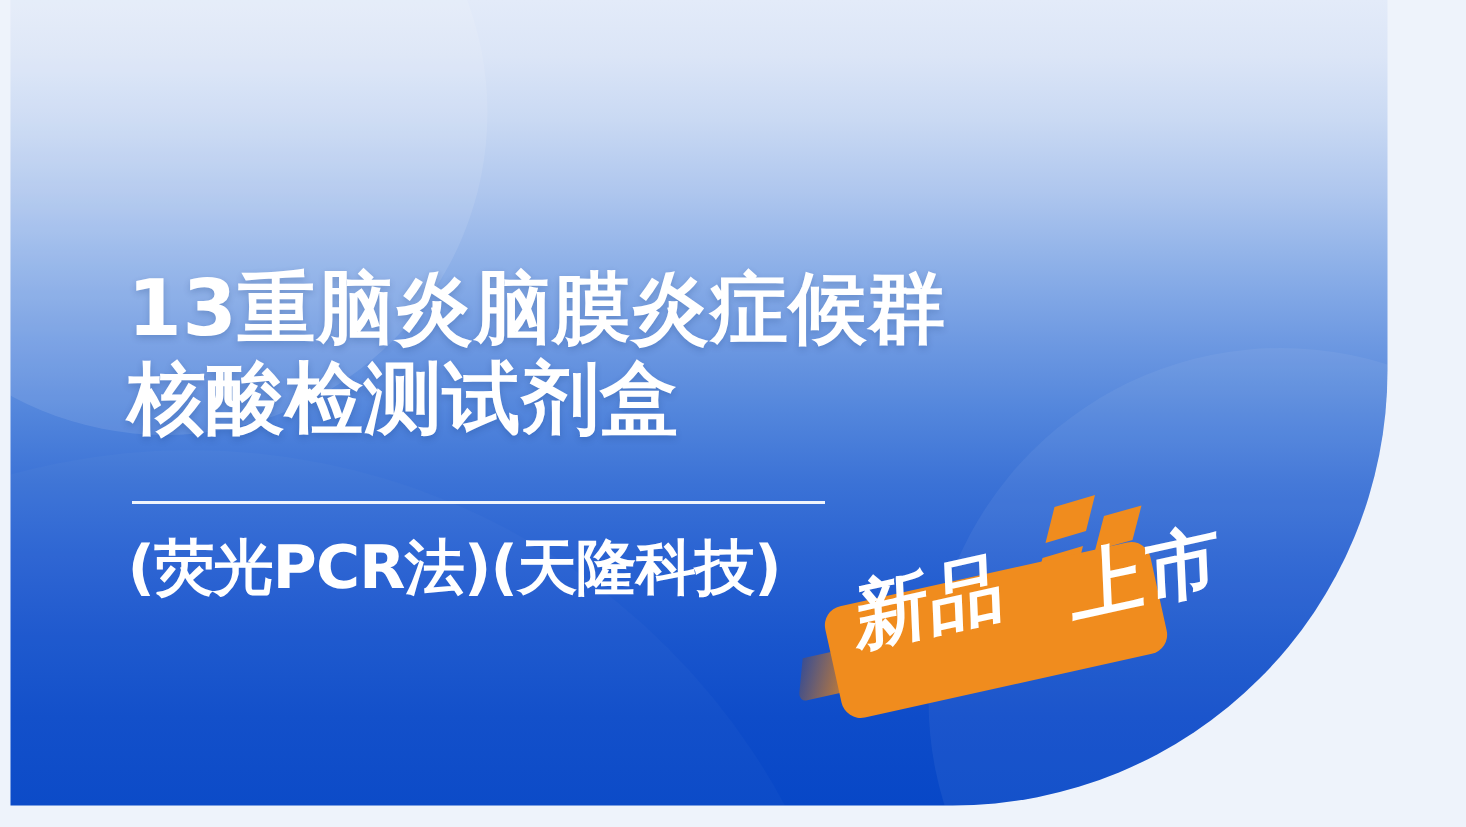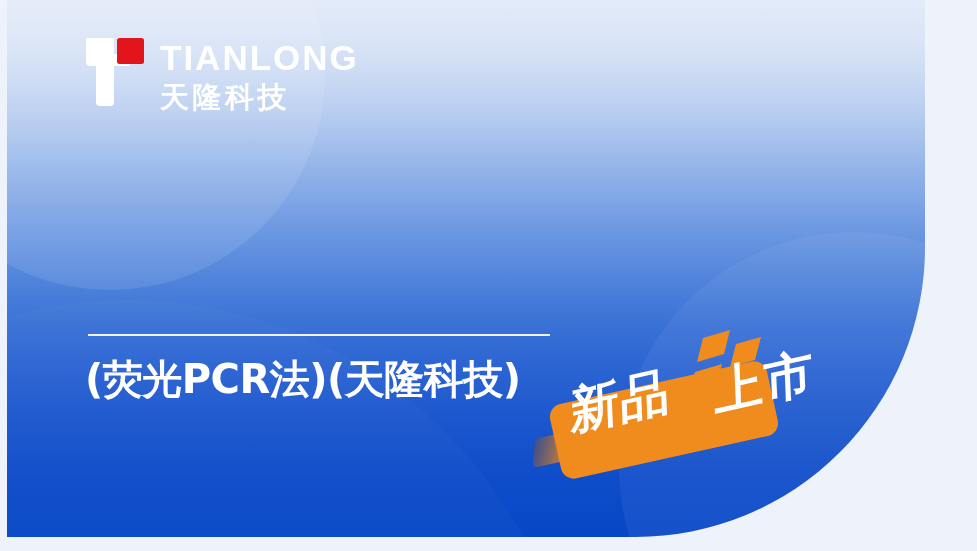"TIANLONG" div.logo { html: <div> <div> <svg> <path></path> <rect></rect> </svg> </div> <div> <div>TIANLONG</div> <div>天隆科技</div> </div> </div> -> none }
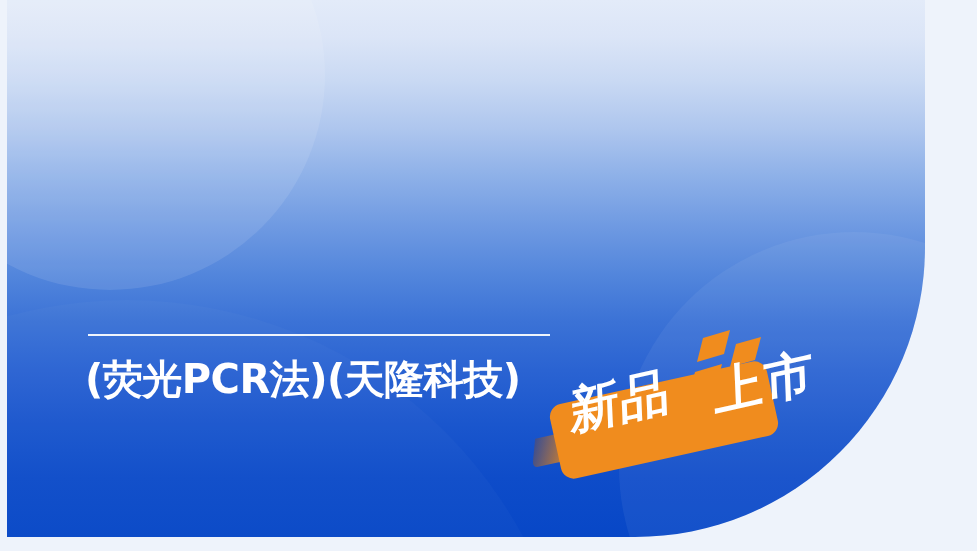"13重脑炎脑膜炎症候群" div.headline { html: none -> <div> <span>13重脑炎脑膜炎症候群</span> <span>核酸检测试剂盒</span> </div> }
